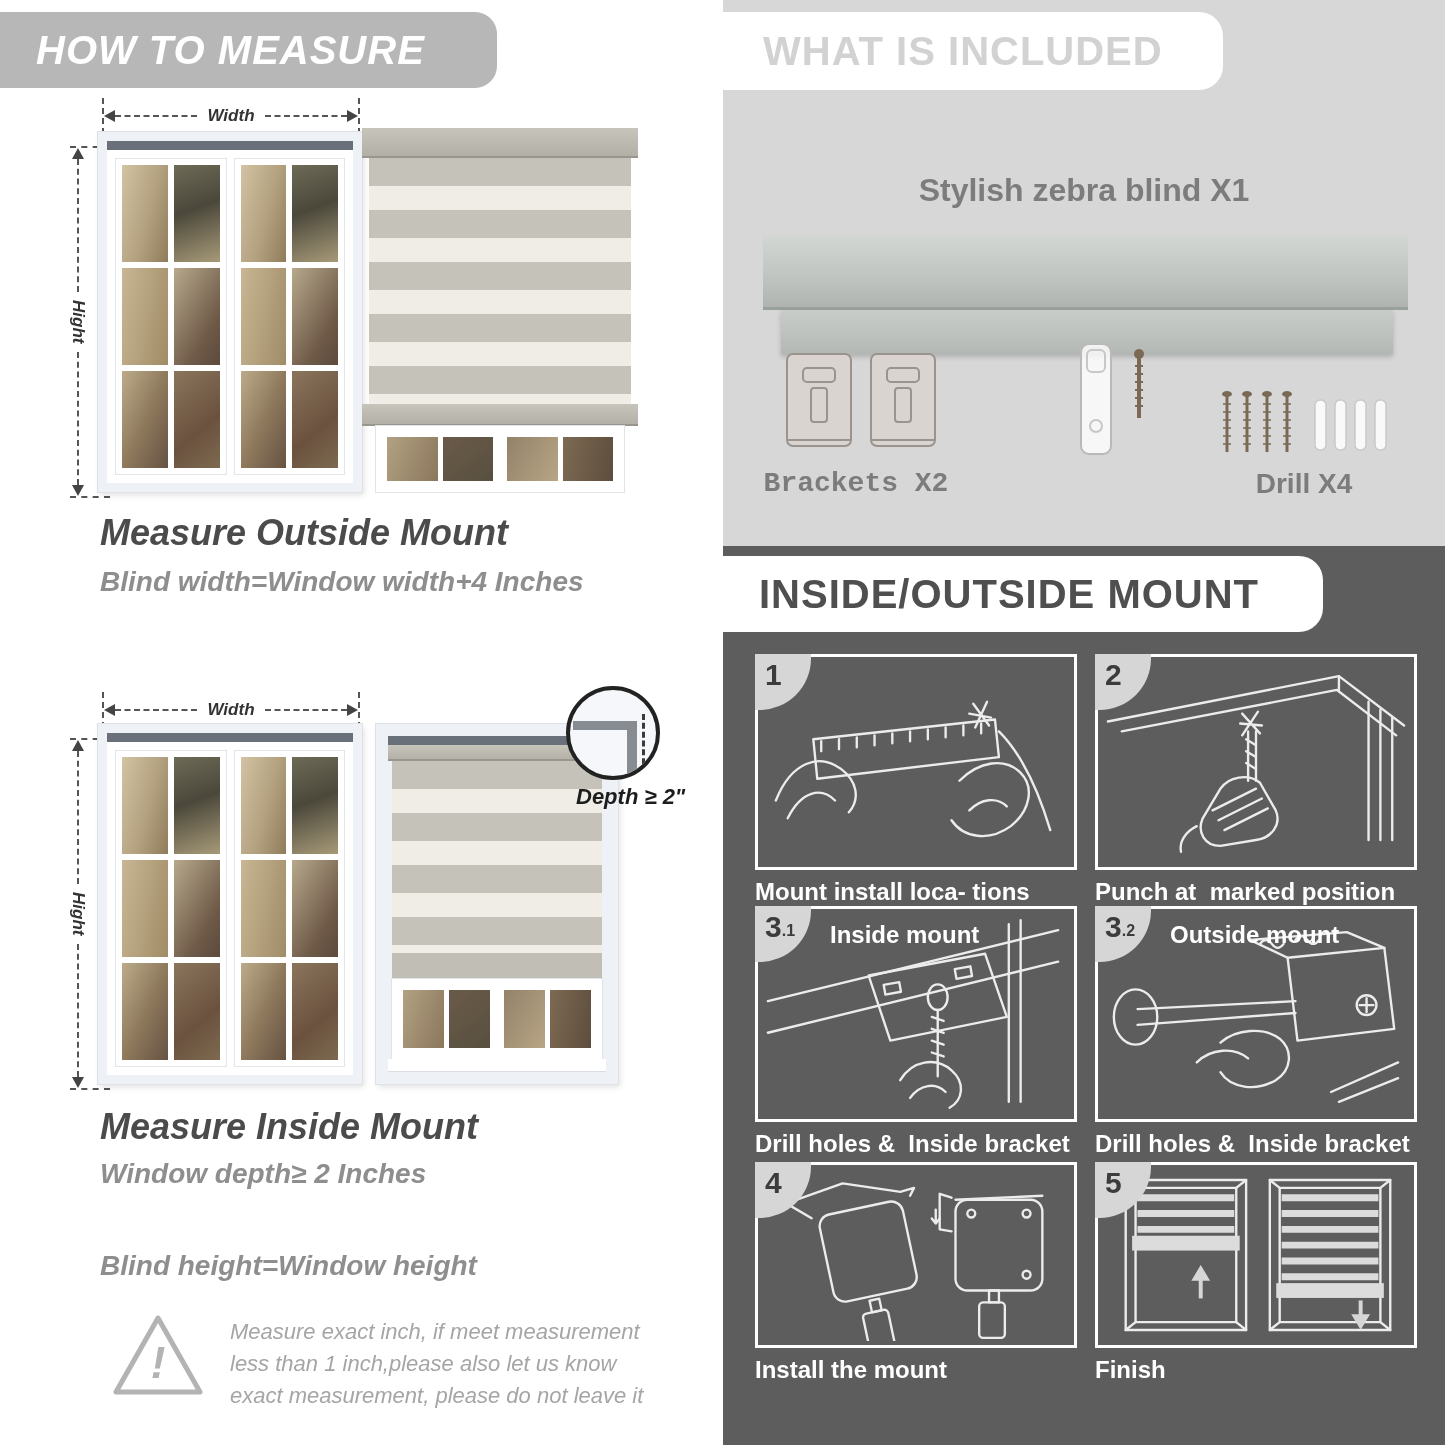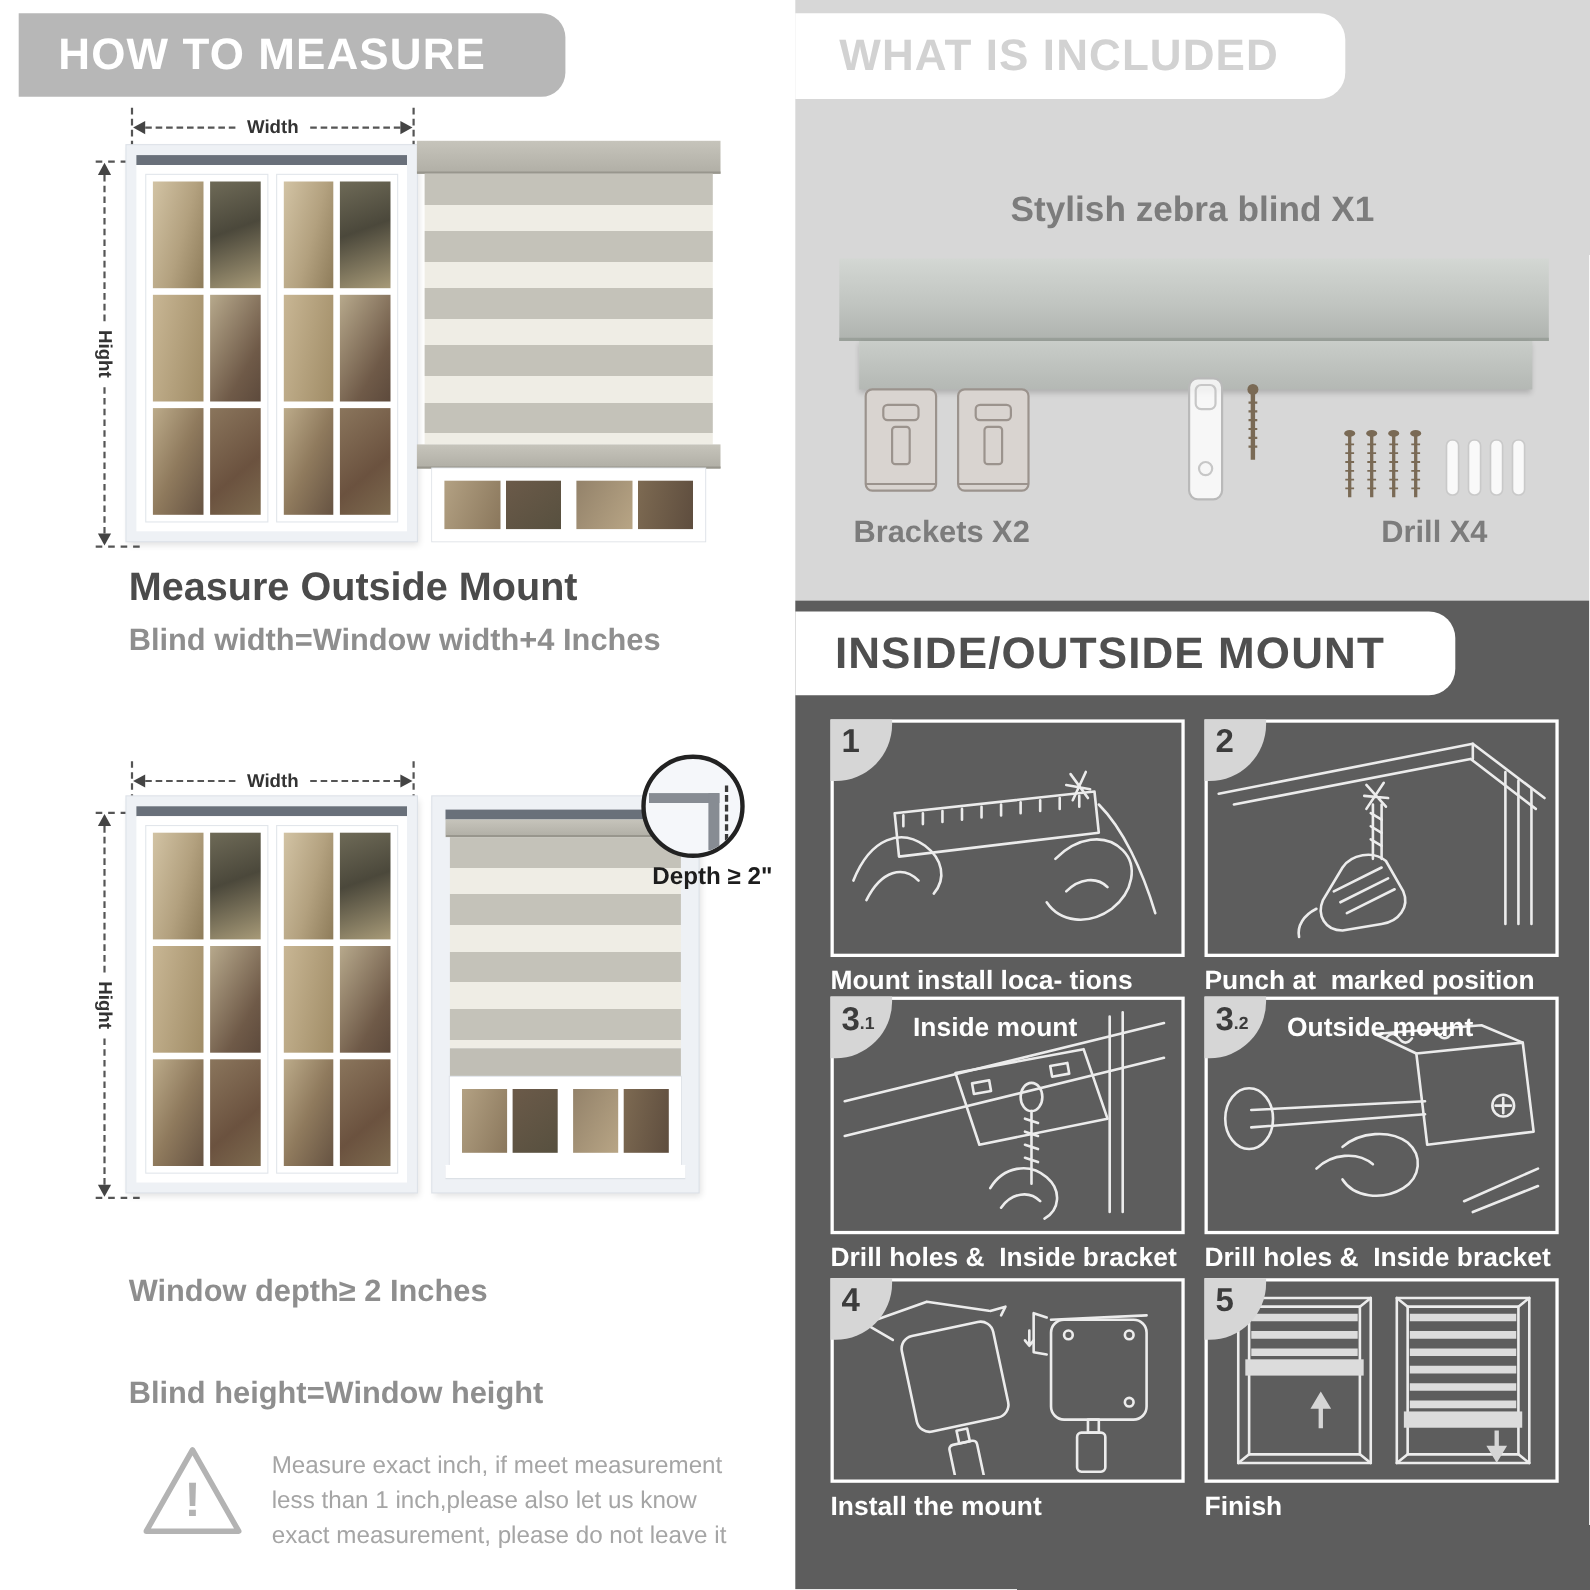"HOW TO MEASURE" .left-col { font-style: none -> italic; left: 17px -> 0 }
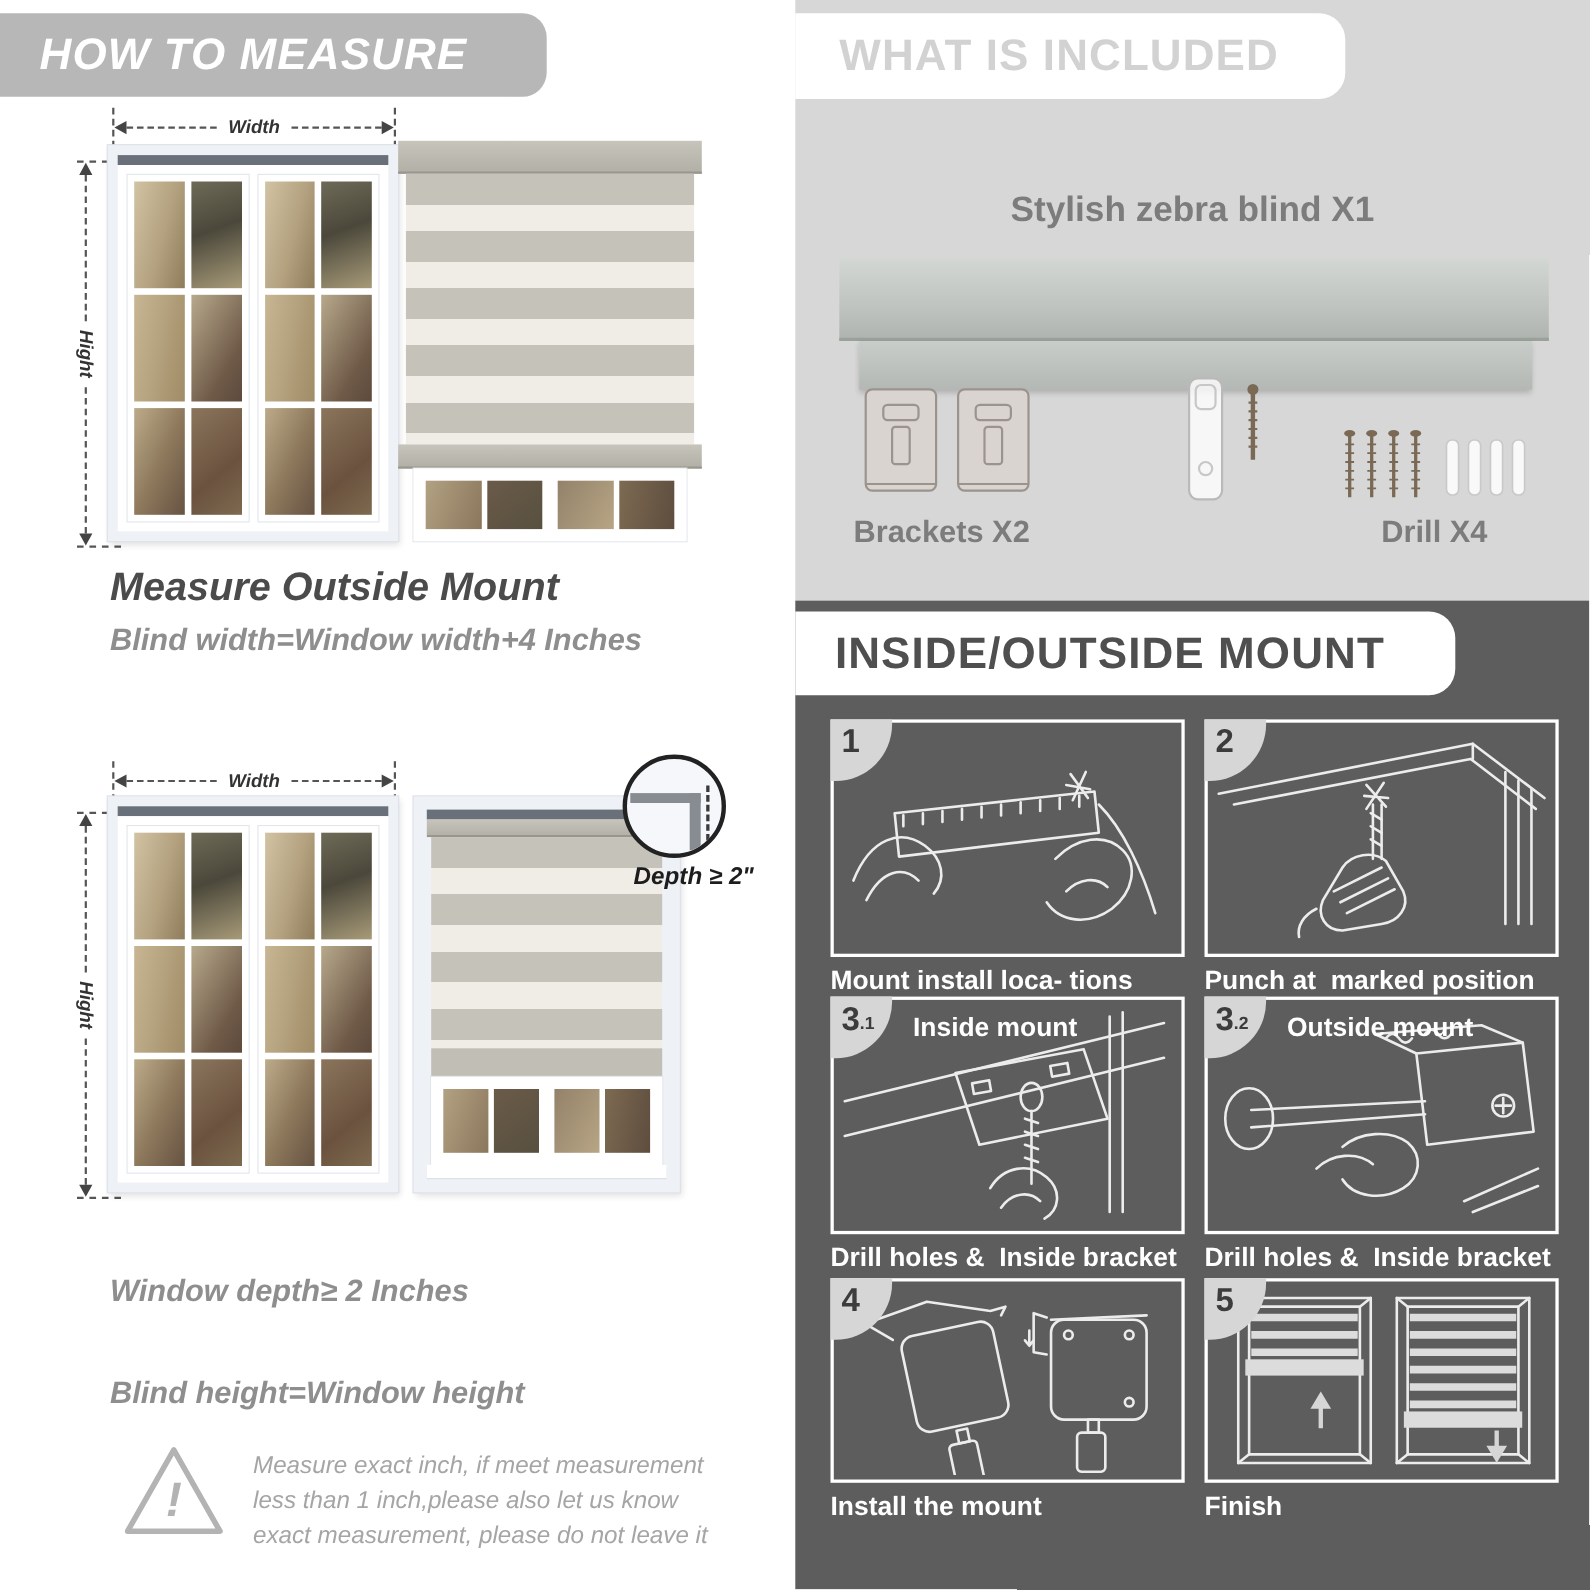"Brackets X2" div.item-label { font-family: none -> Liberation Mono, monospace }
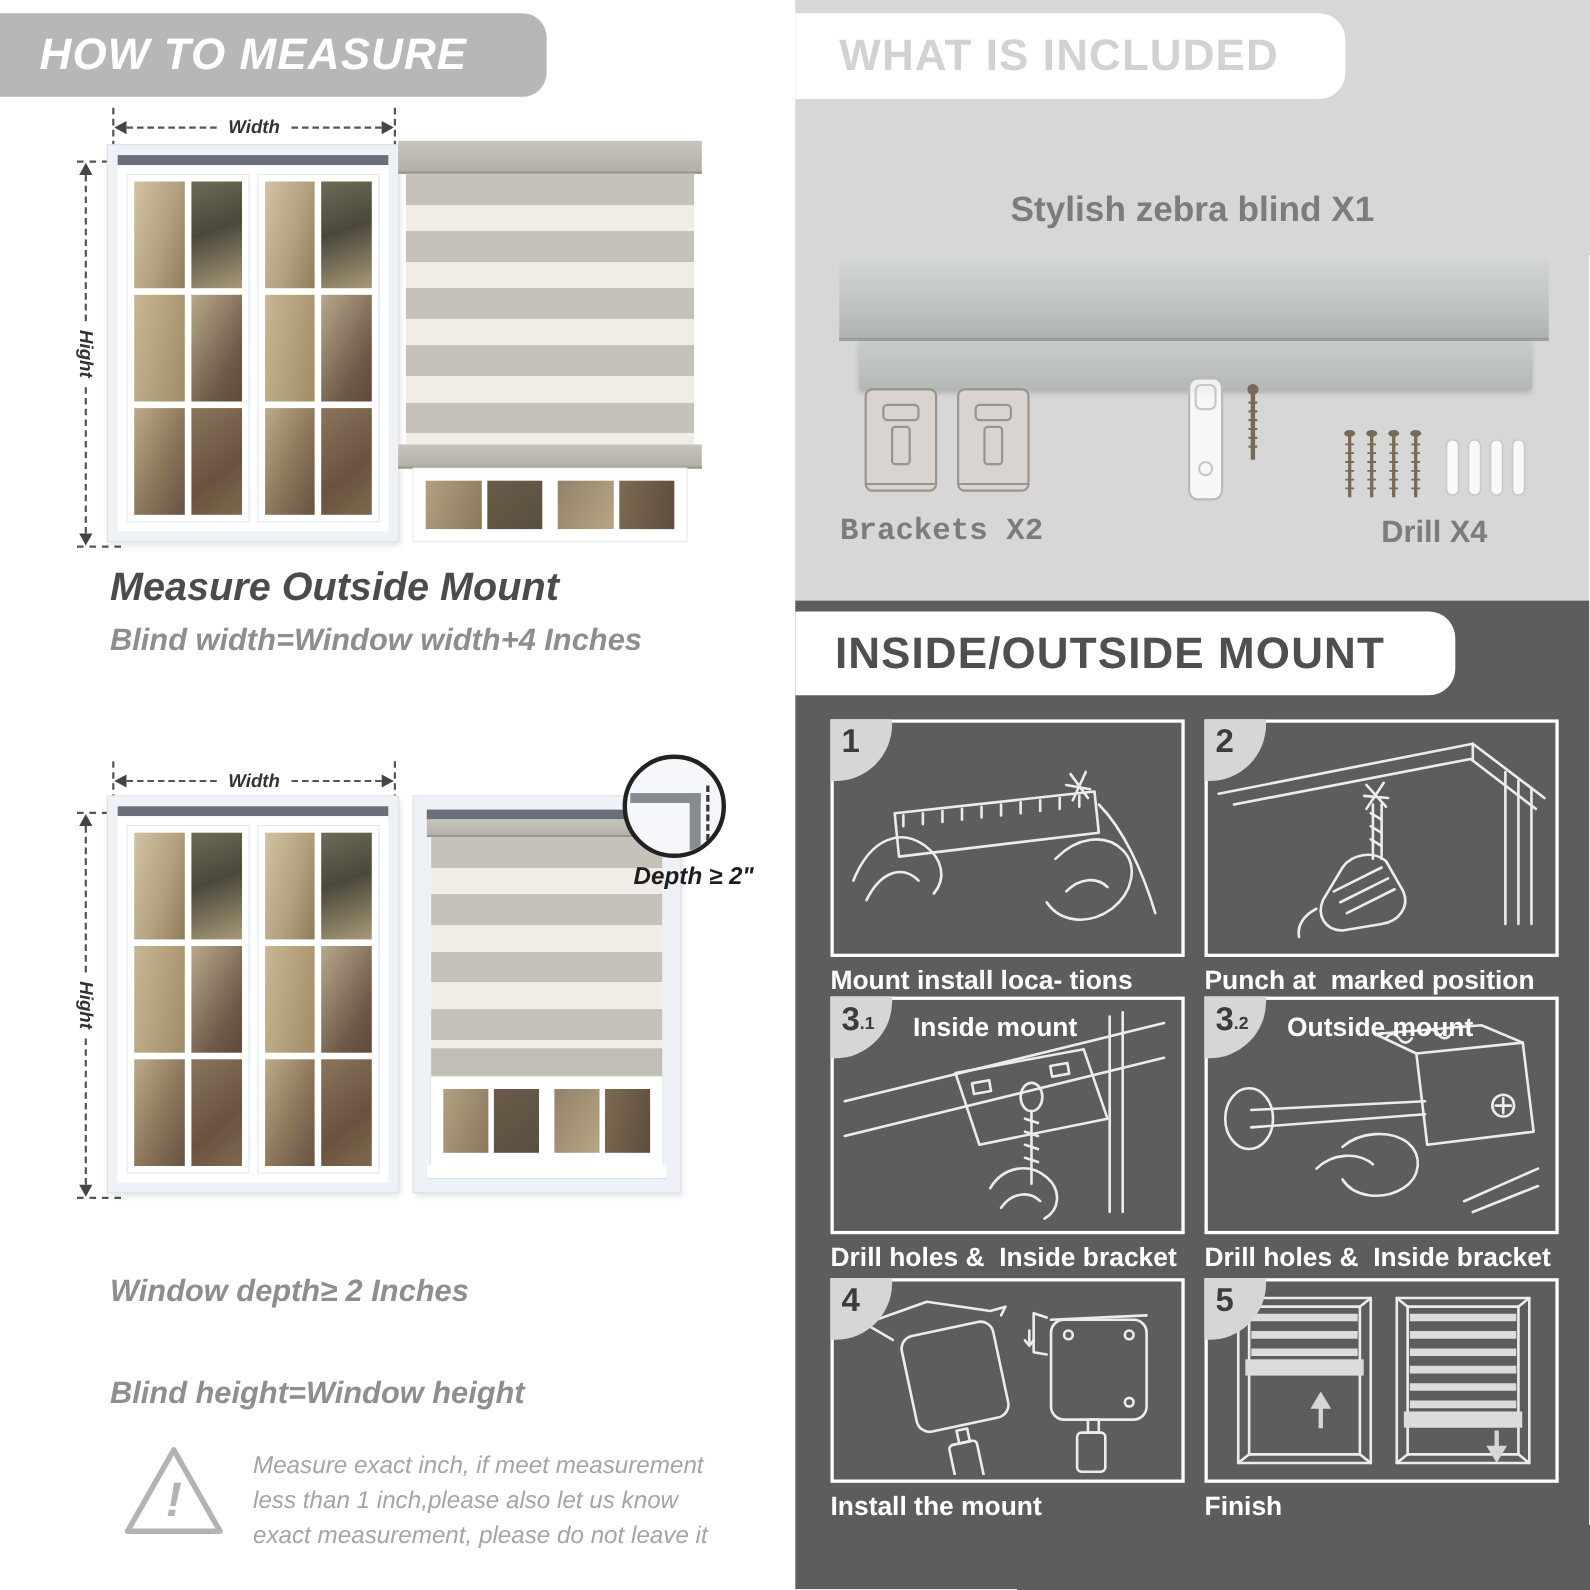"Measure Inside Mount" div.abs { html: none -> <div>Measure Inside Mount</div> }
